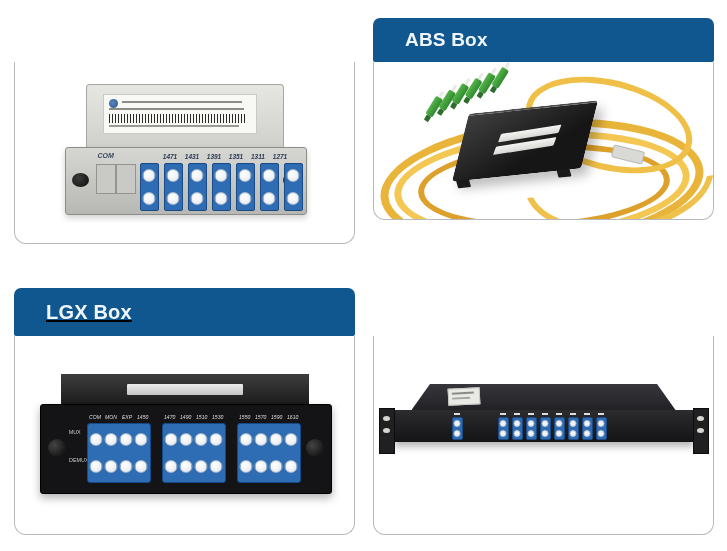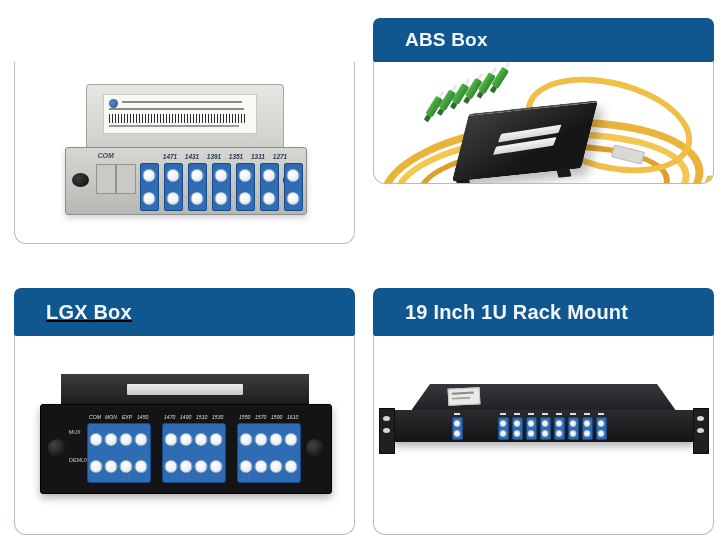"ABS Box" #card-abs { height: 166px -> 202px }
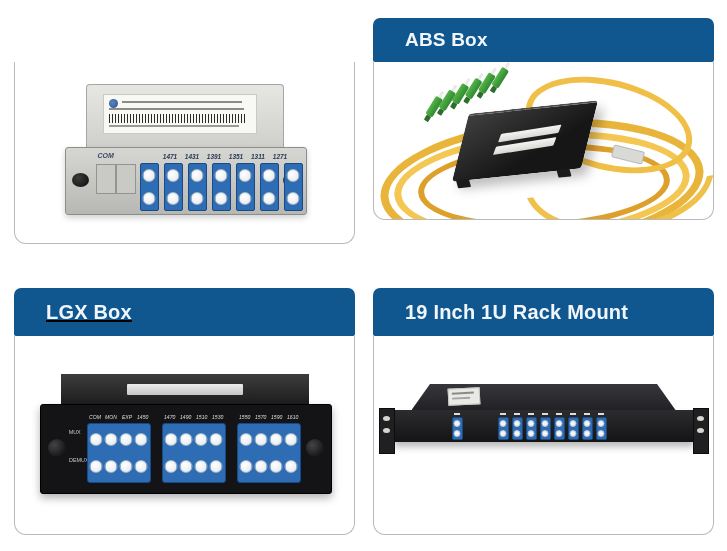"19 Inch 1U Rack Mount" div.card-header { html: <div> <span>19 Inch 1U Rack Mount</span> </div> -> none }
